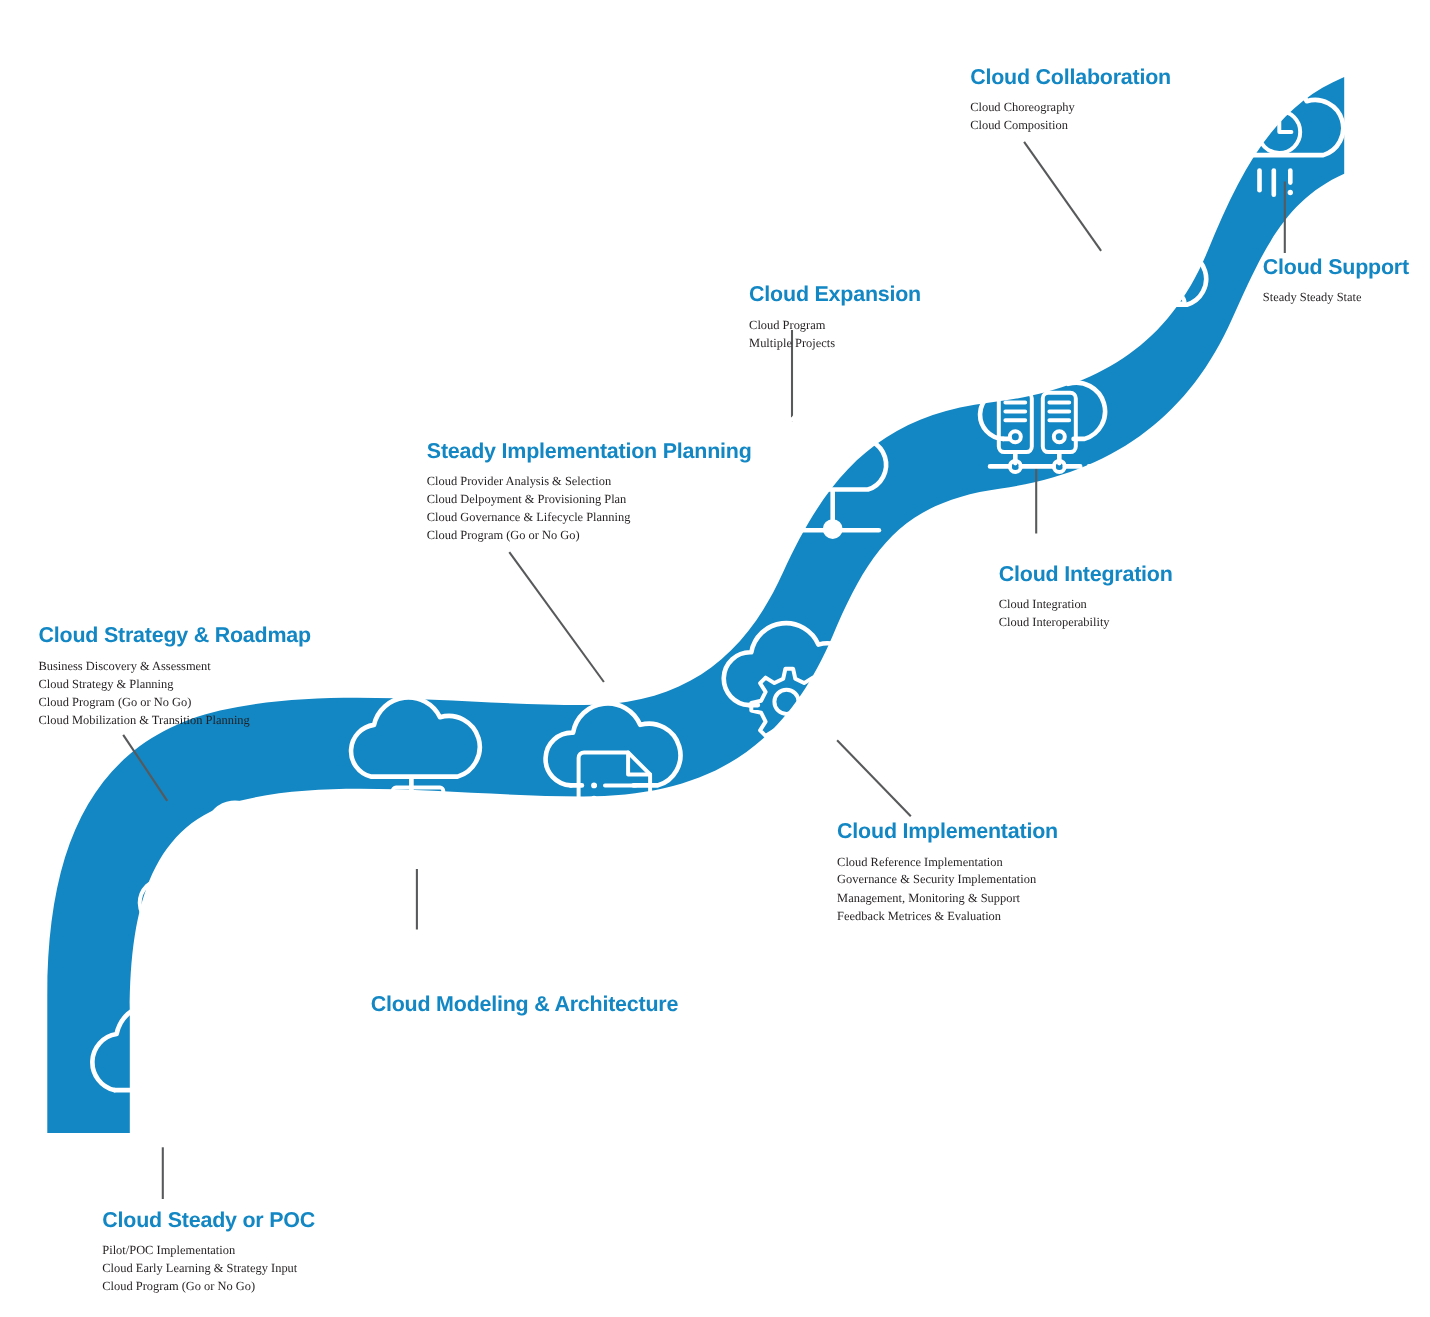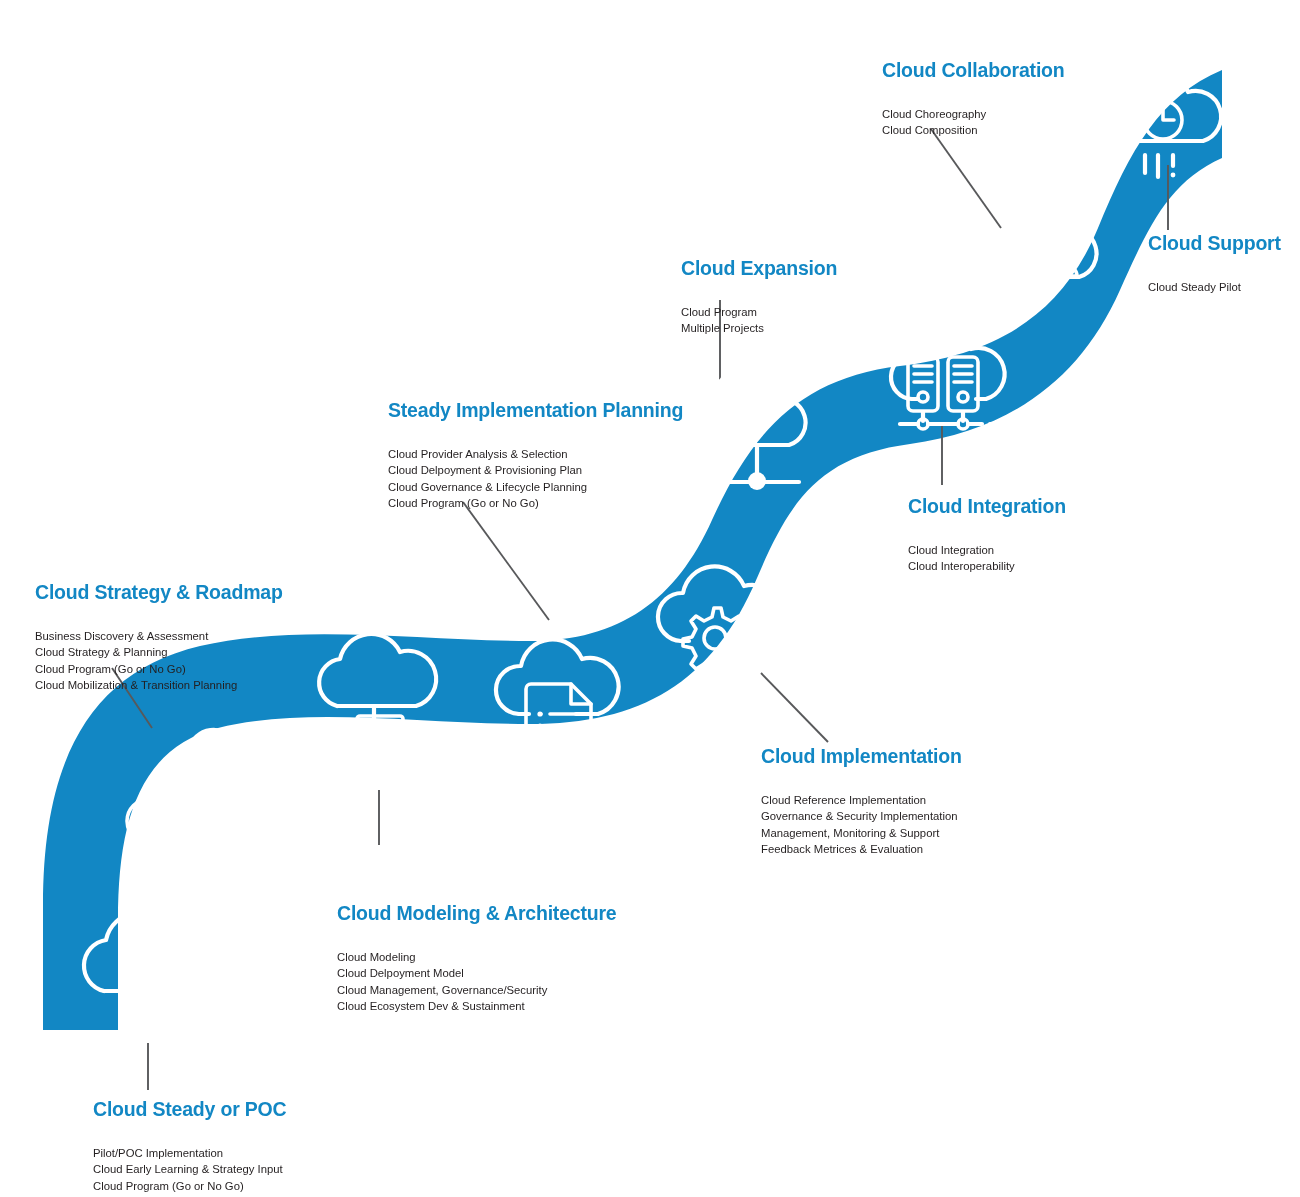"Cloud Choreography" .b-list { font-family: none -> Liberation Serif, serif; margin-top: 25px -> 9px }
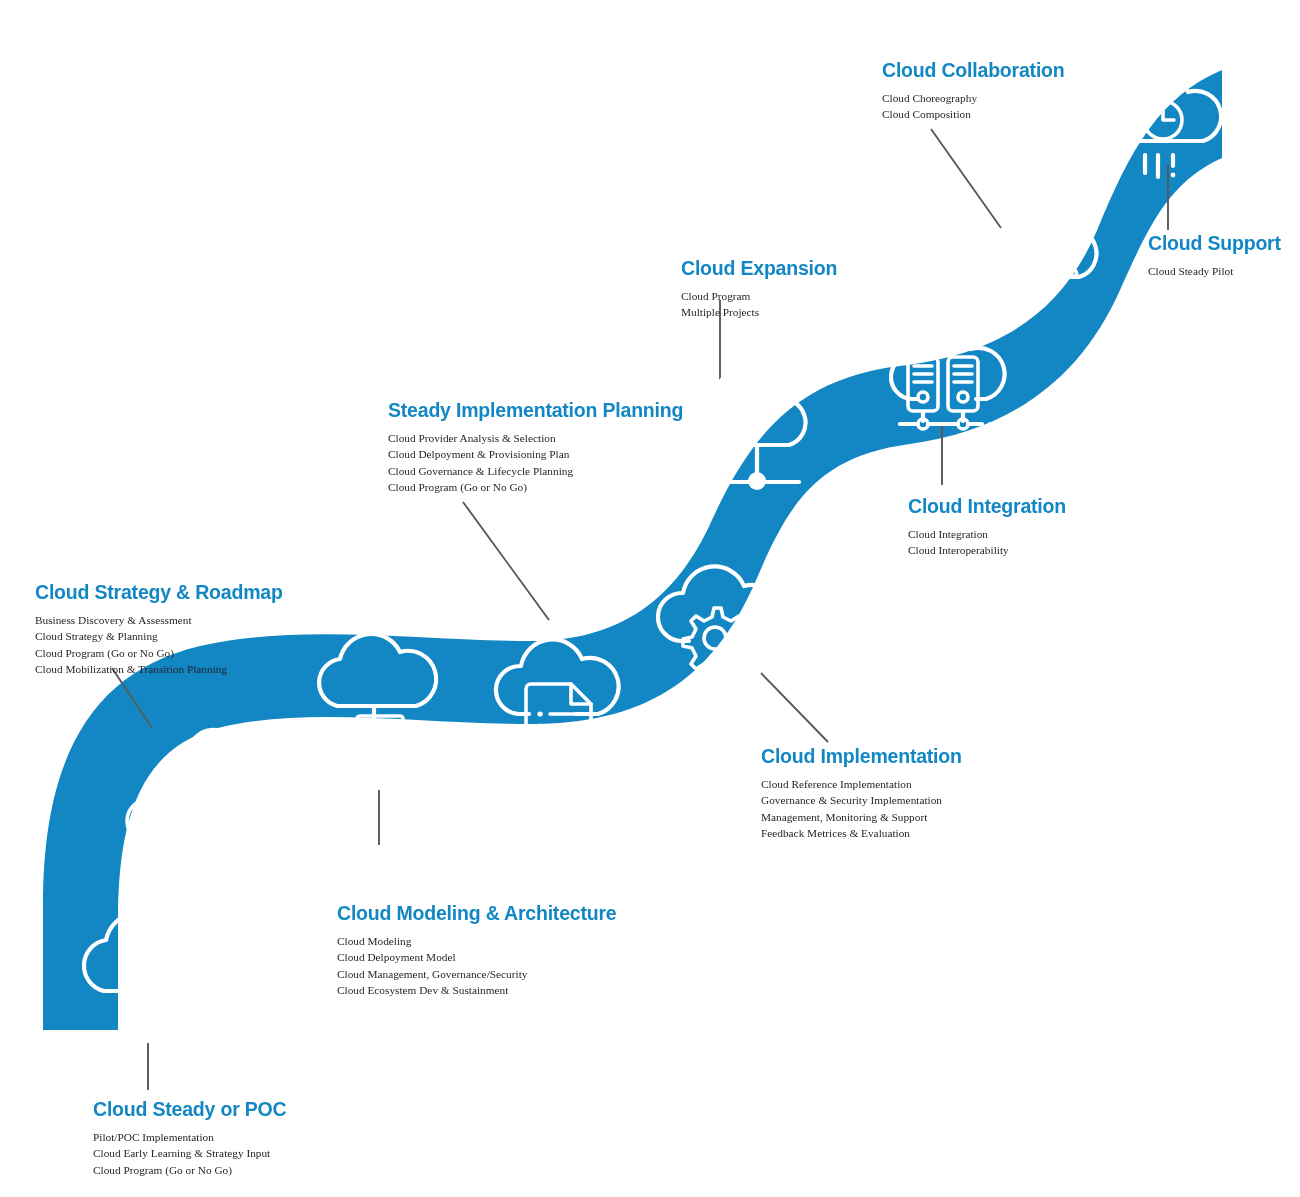"Cloud Steady Pilot" div { text: Cloud Steady Pilot -> Steady Steady State }
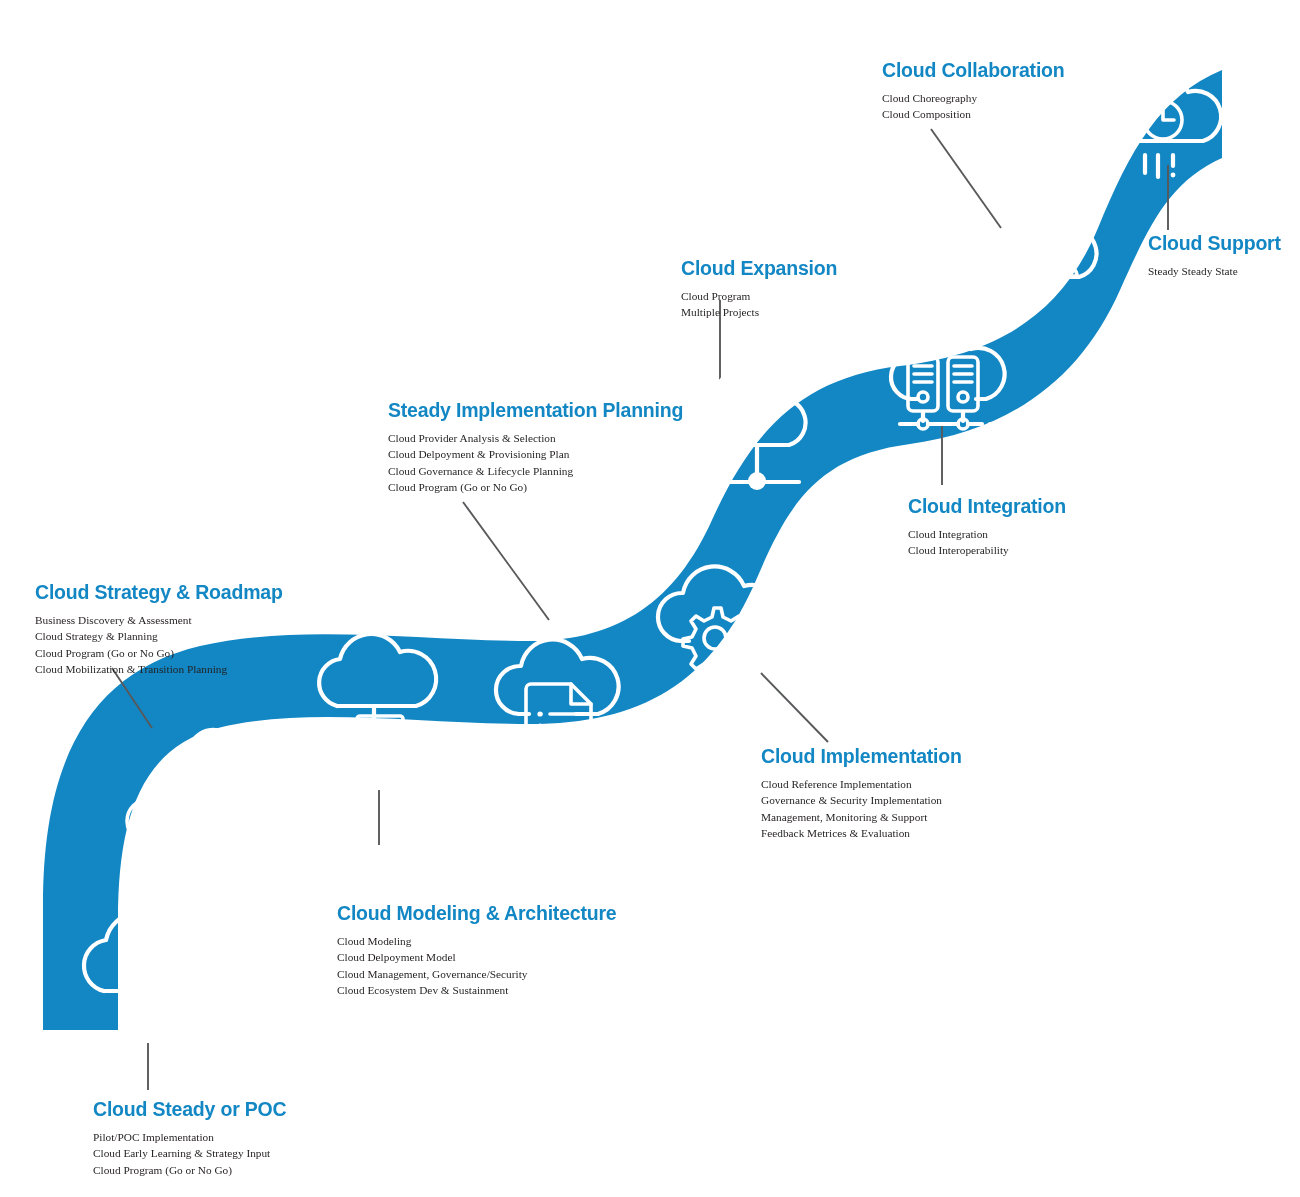"Cloud Integration" div.block { top: 496px -> 512px }
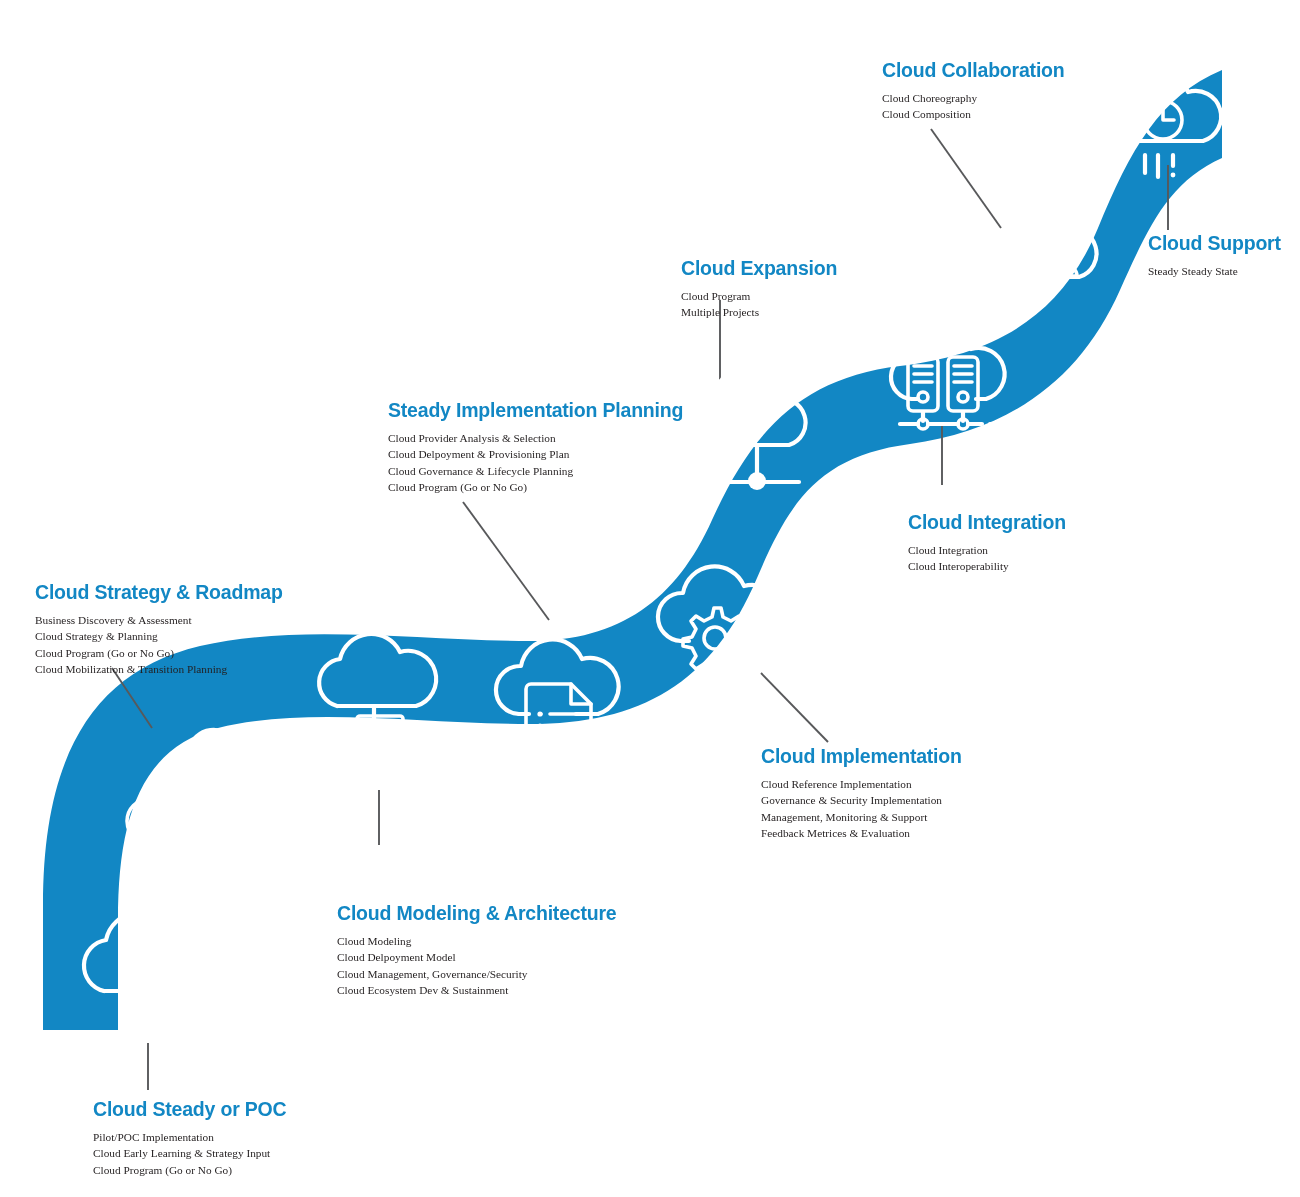"Cloud Strategy & Roadmap" div.block { top: 582px -> 568px }
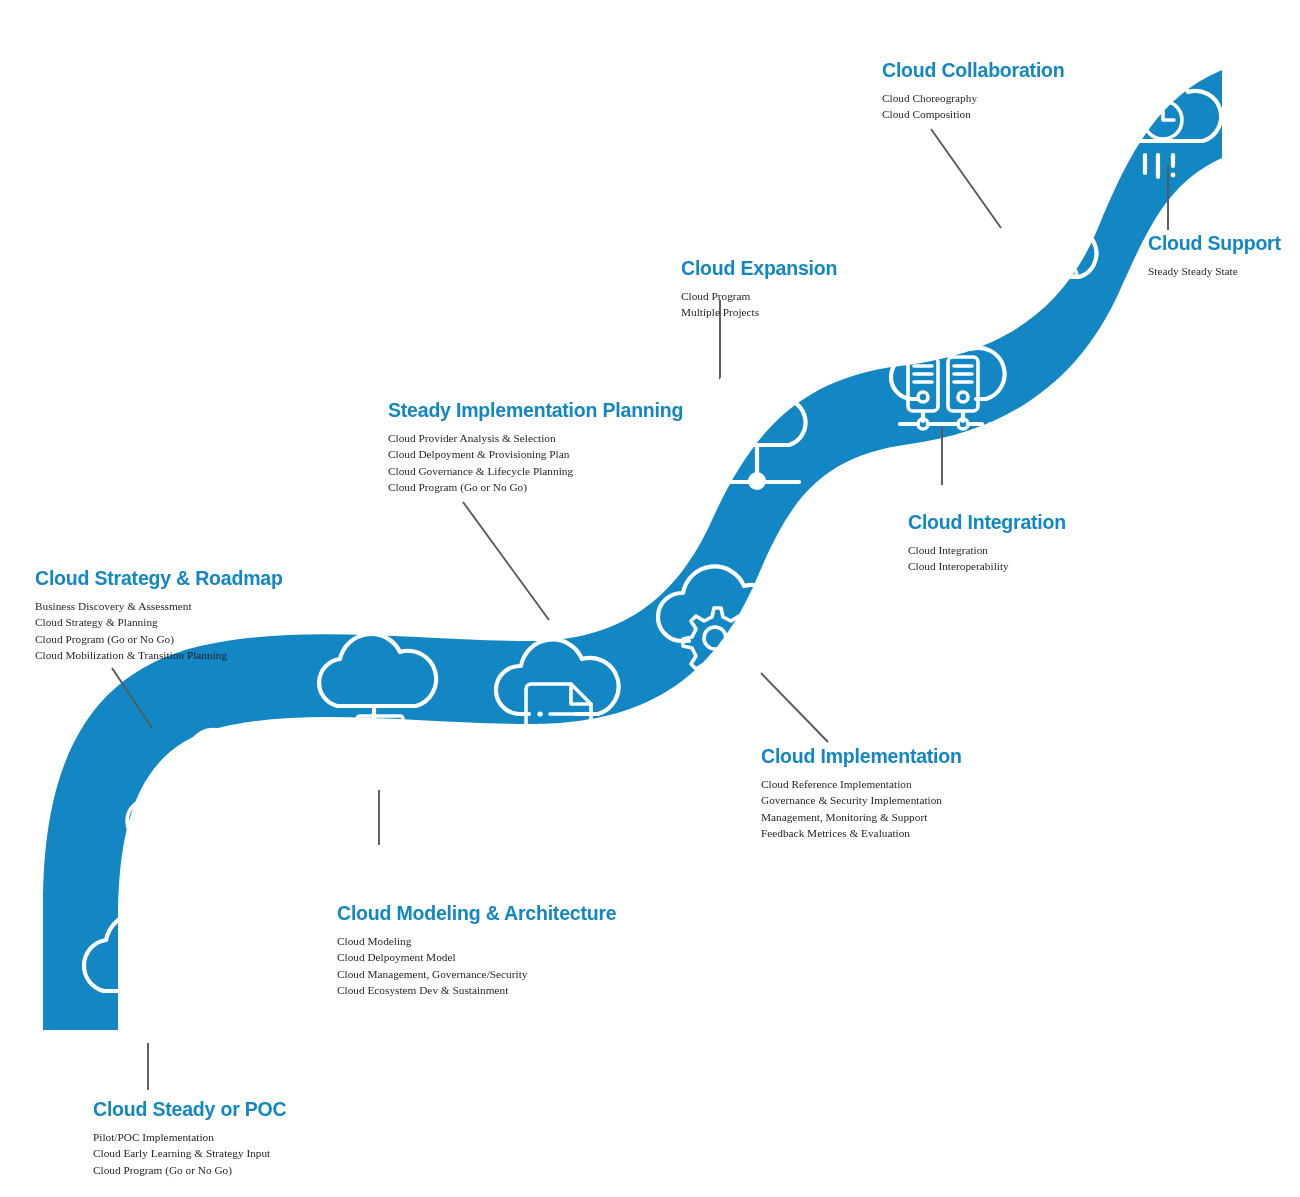"Cloud Modeling" div.b-list { html: <div> <div>Cloud Modeling</div> <div>Cloud Delpoyment Model</div> <div>Cloud Management, Governance/Security</div> <div>Cloud Ecosystem Dev &amp; Sustainment</div> </div> -> none }
